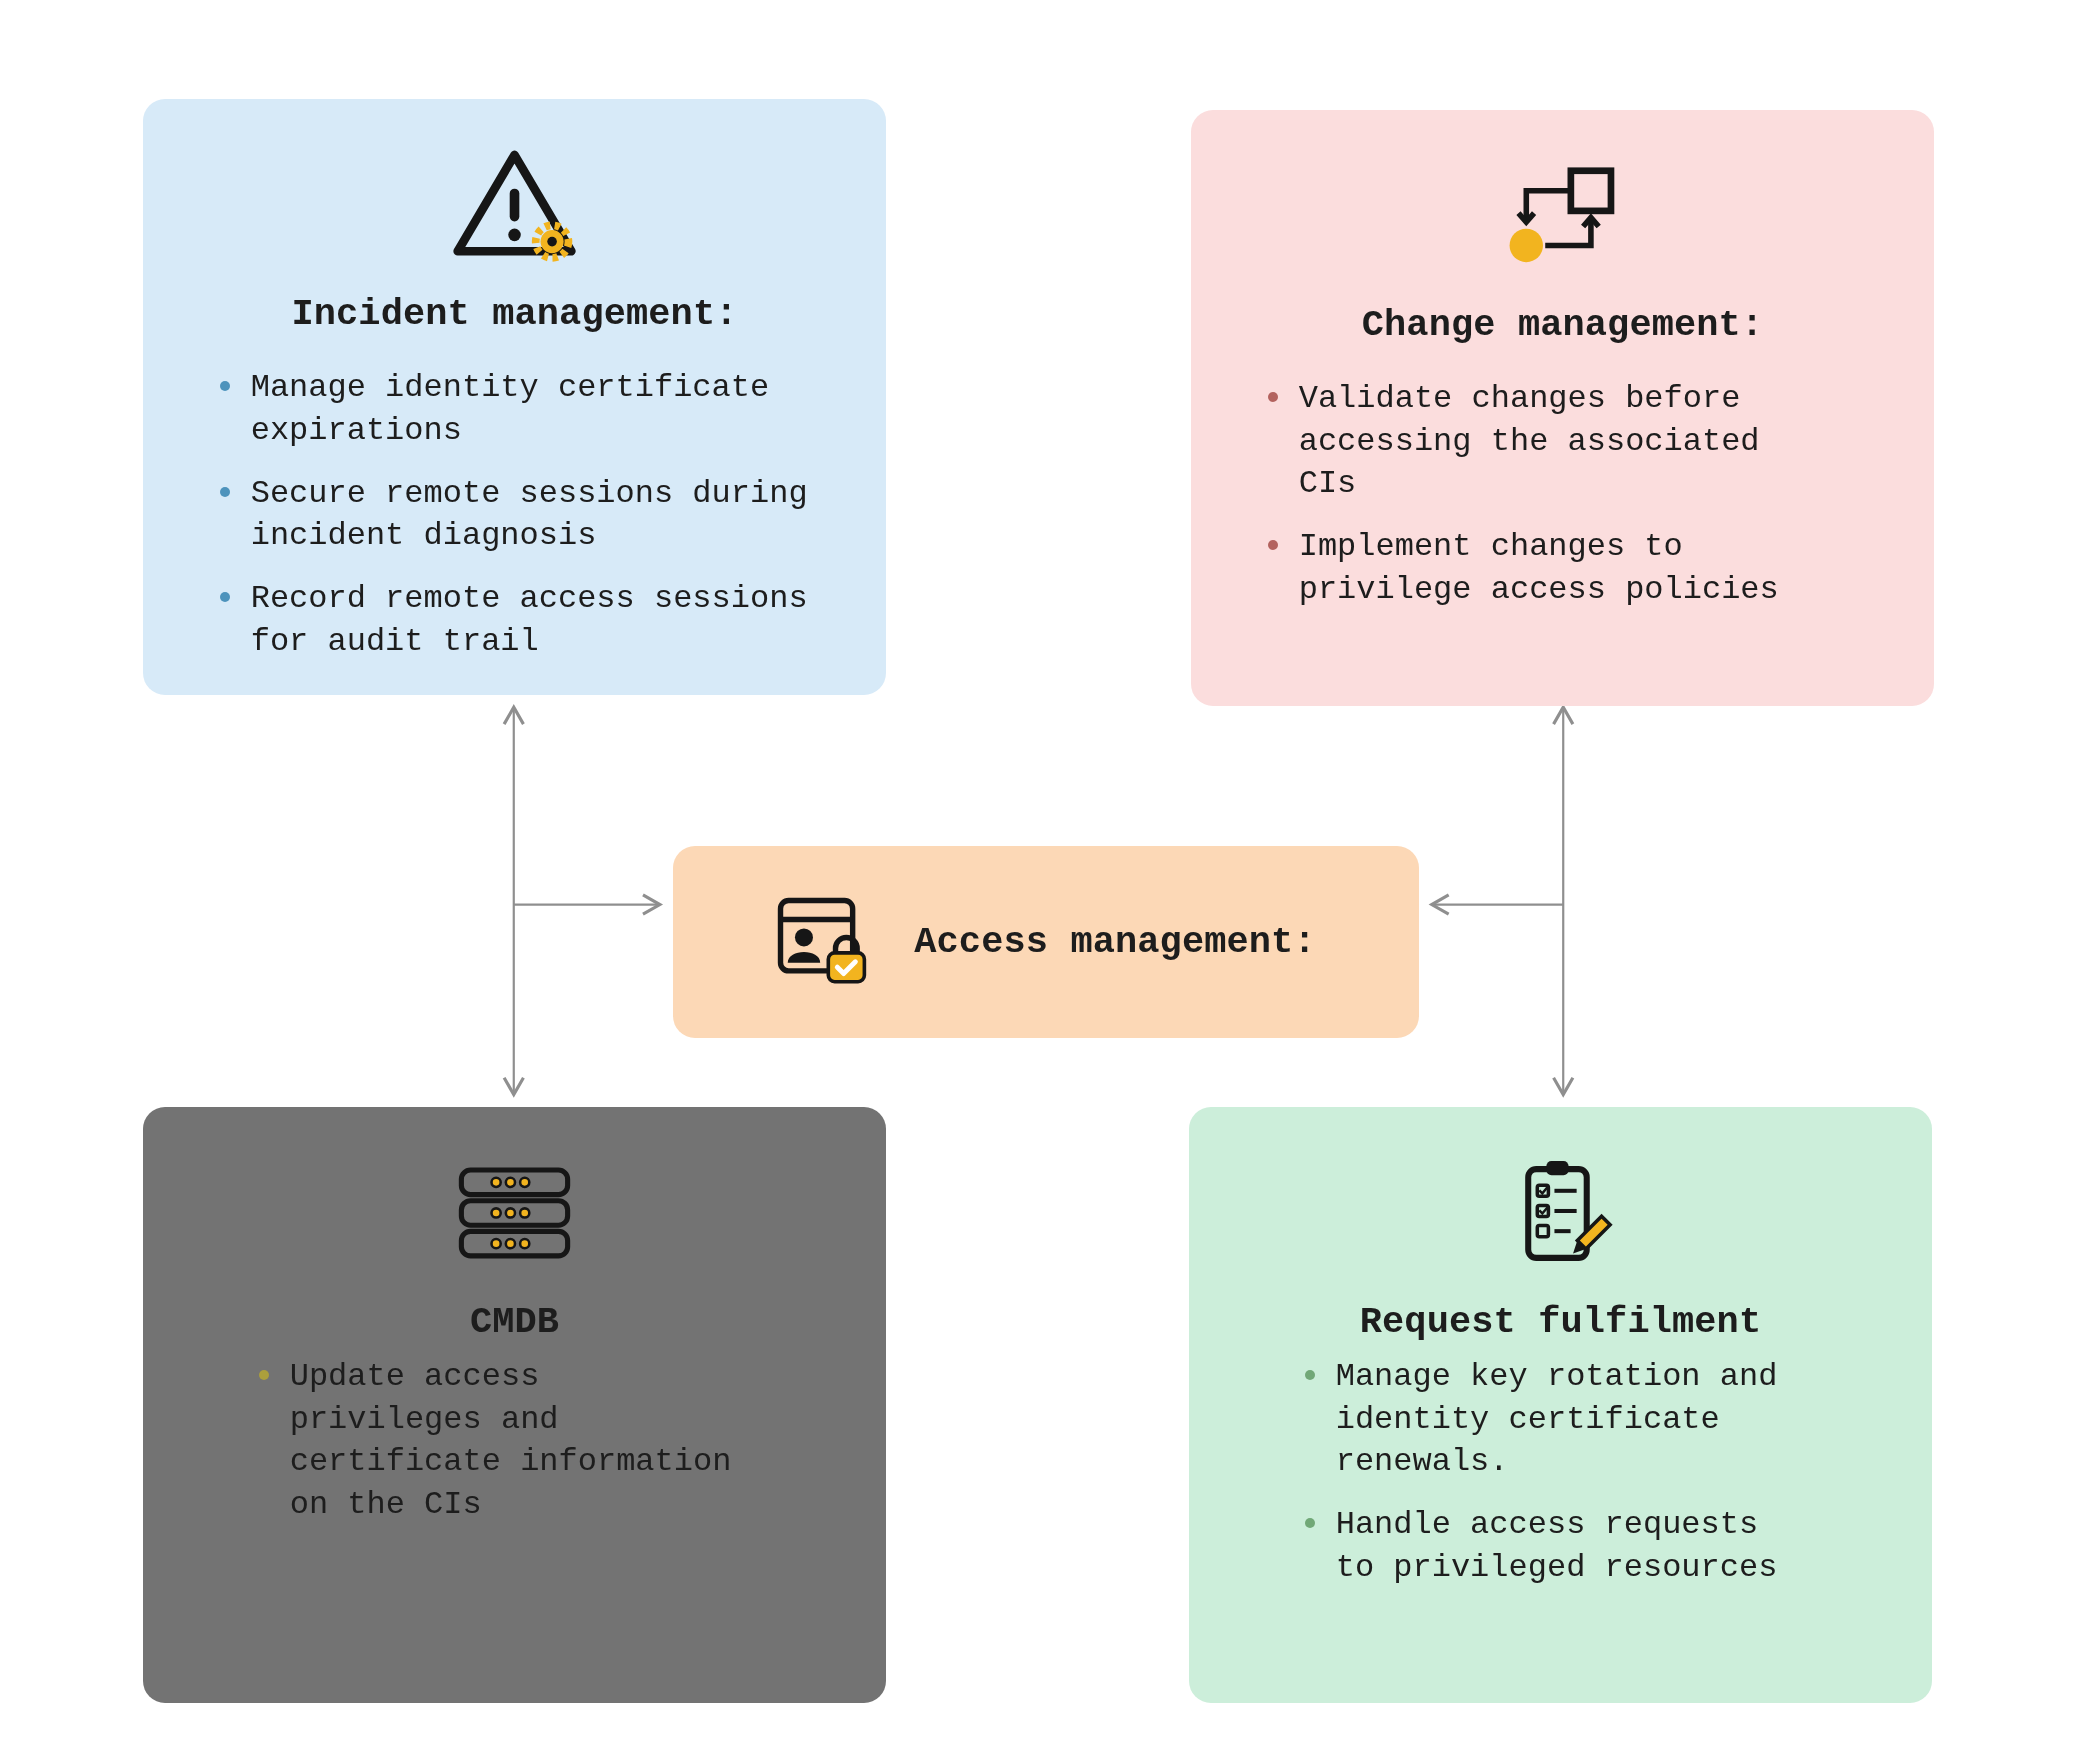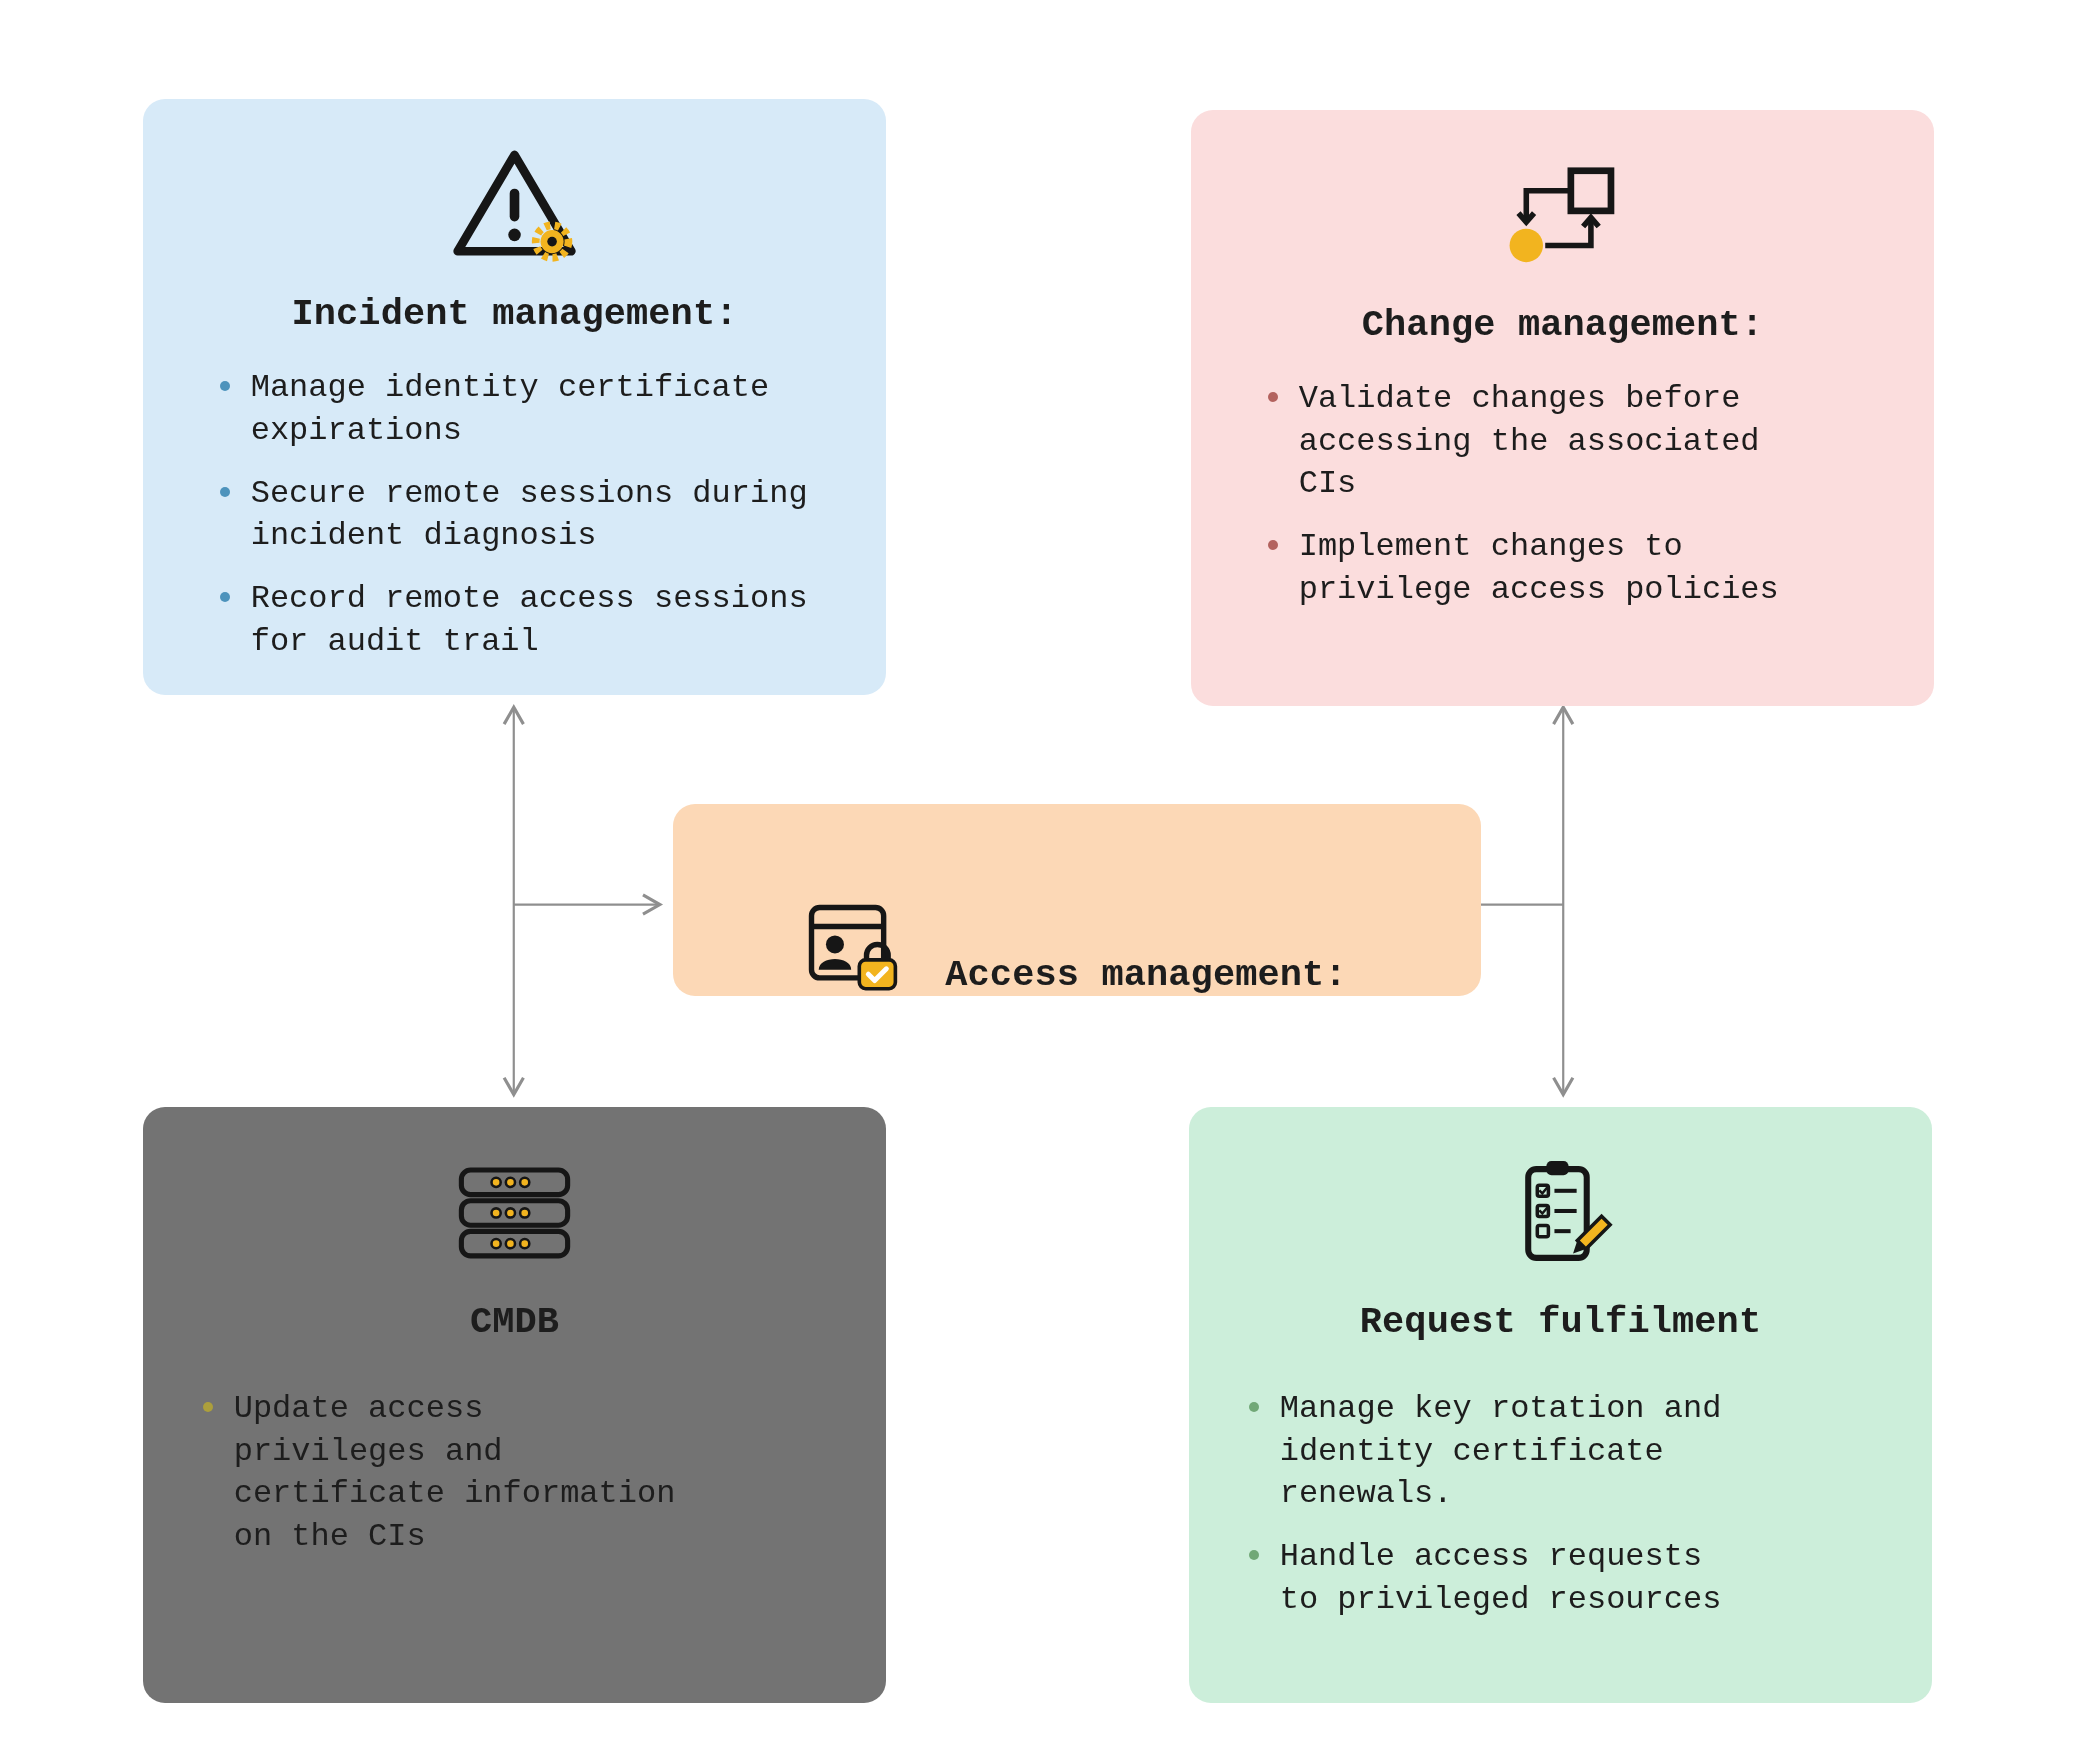"Access management:" .card-access { align-items: flex-end -> center; top: 804px -> 846px; width: 808px -> 746px }
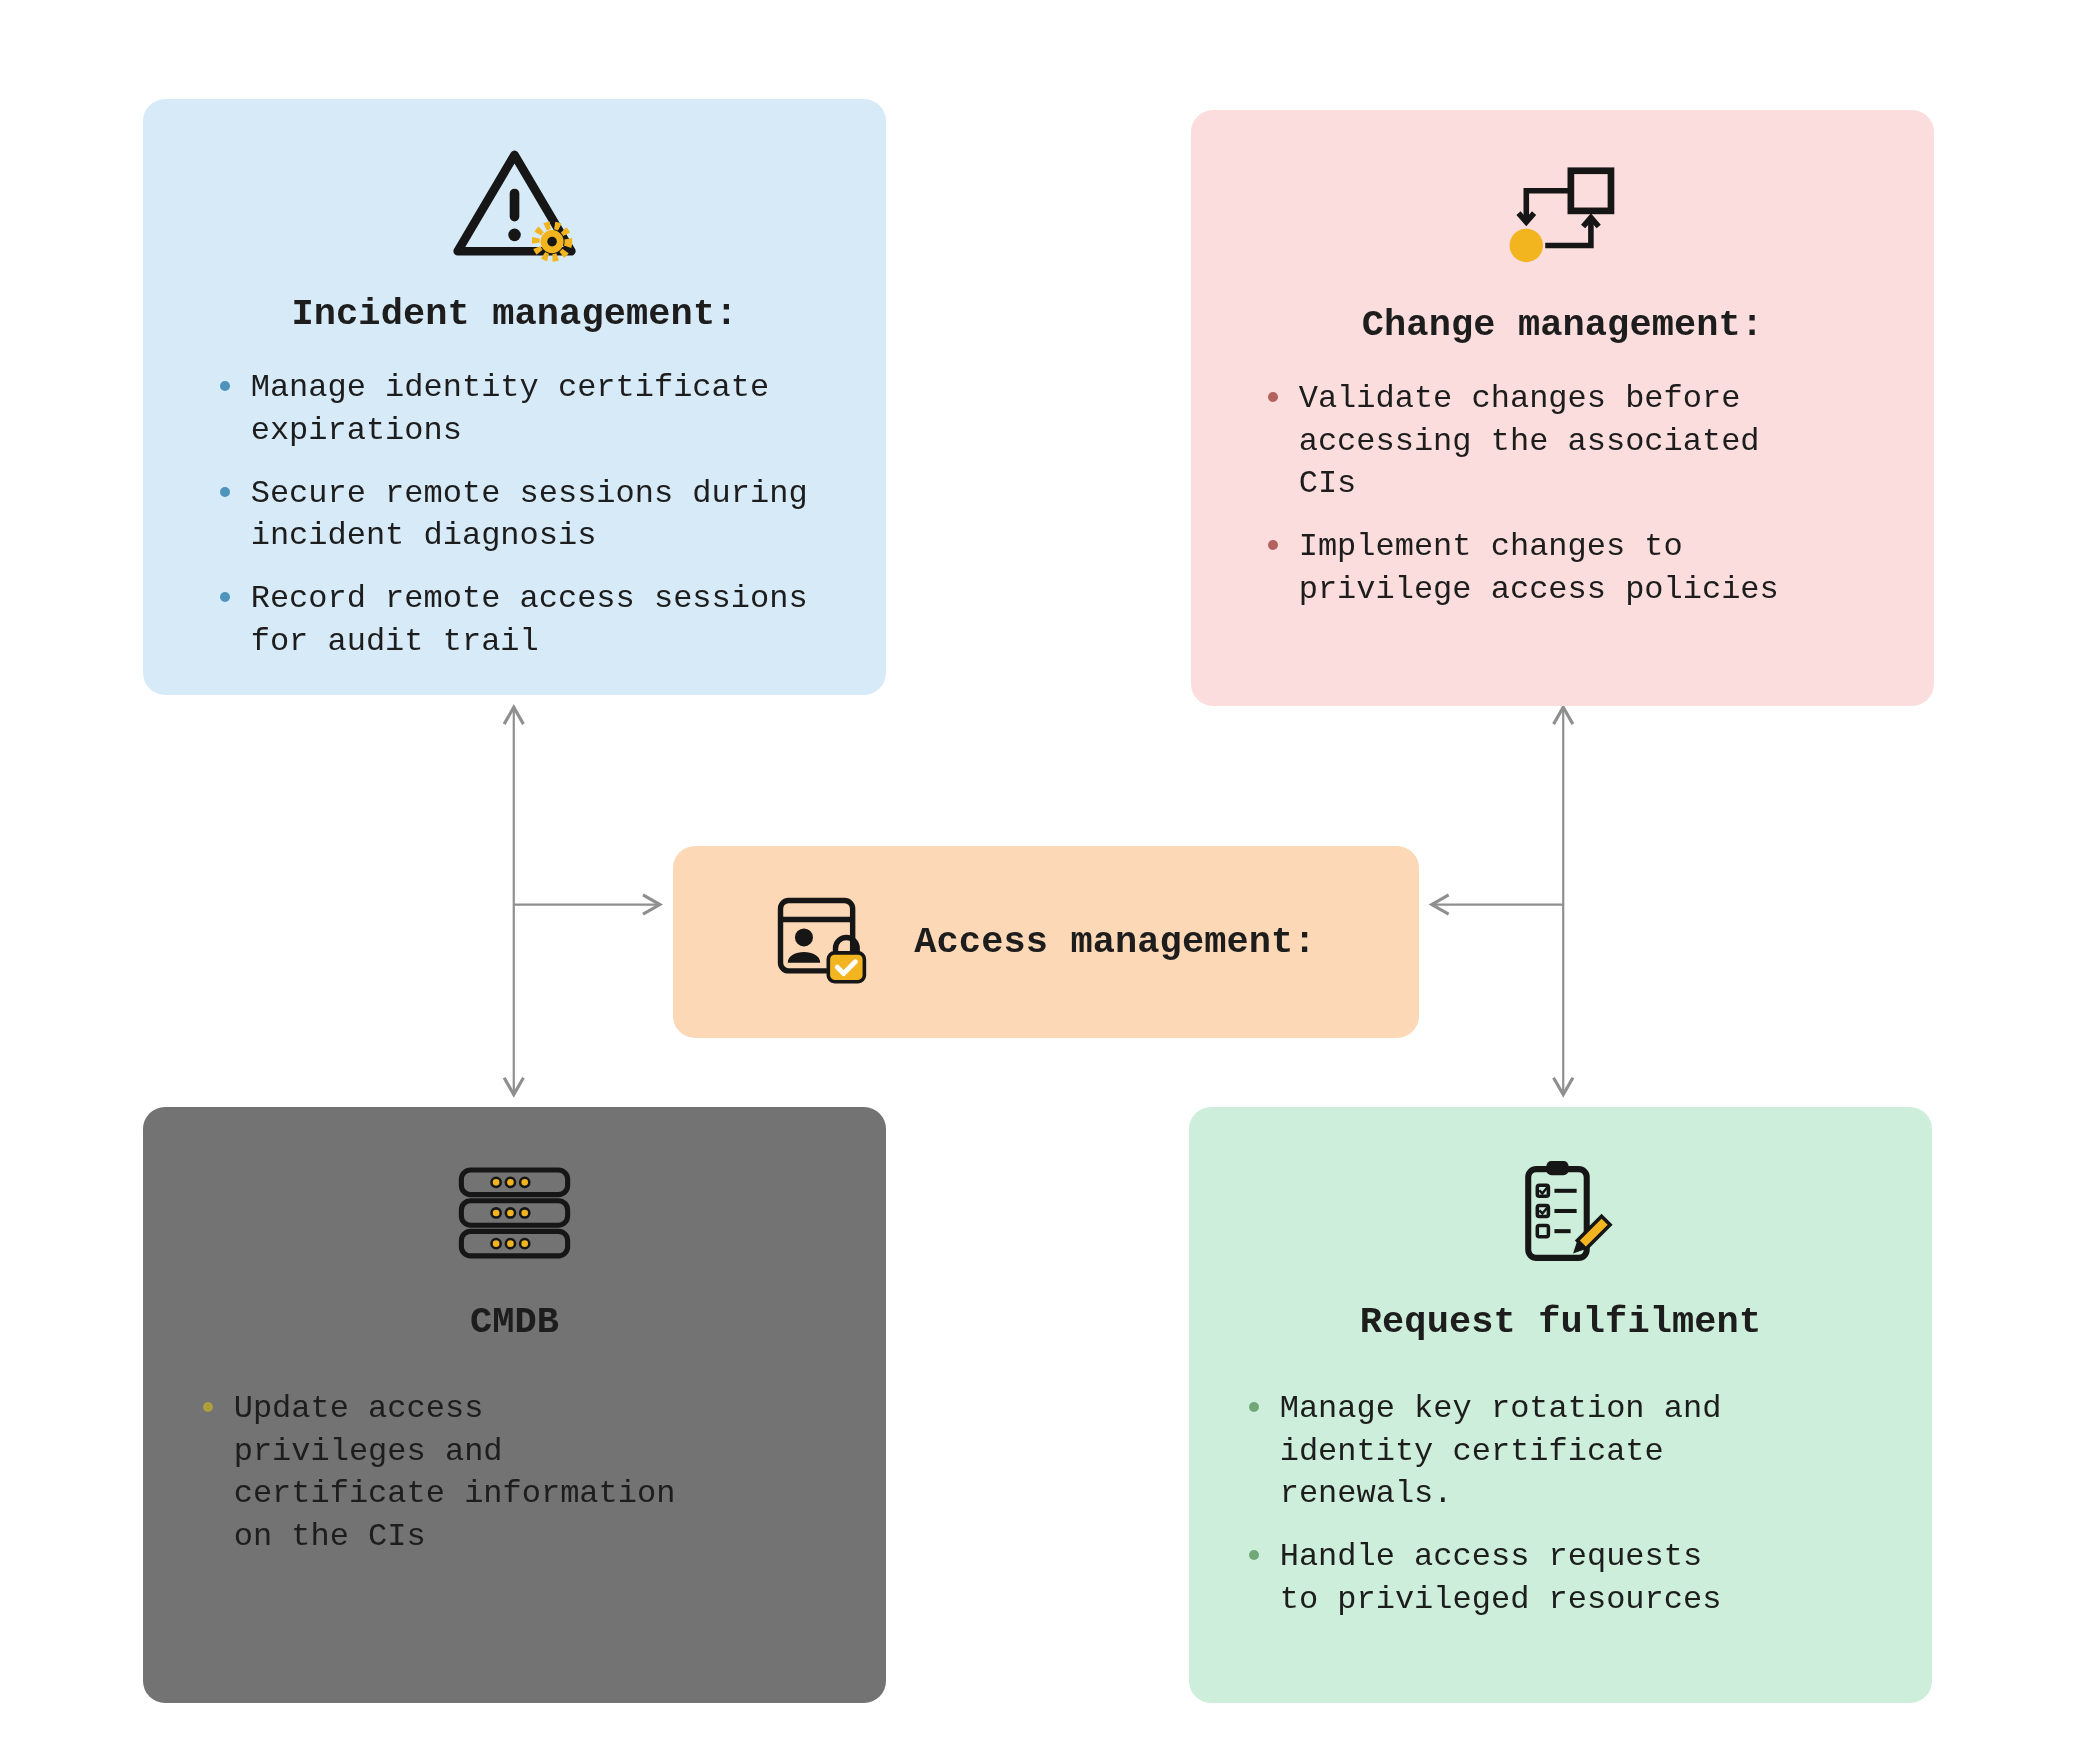"Update access privileges and certificate" .card-cmdb .bullets, .card-request .bullets { margin-top: 45px -> 13px; padding-left: 60px -> 116px }
